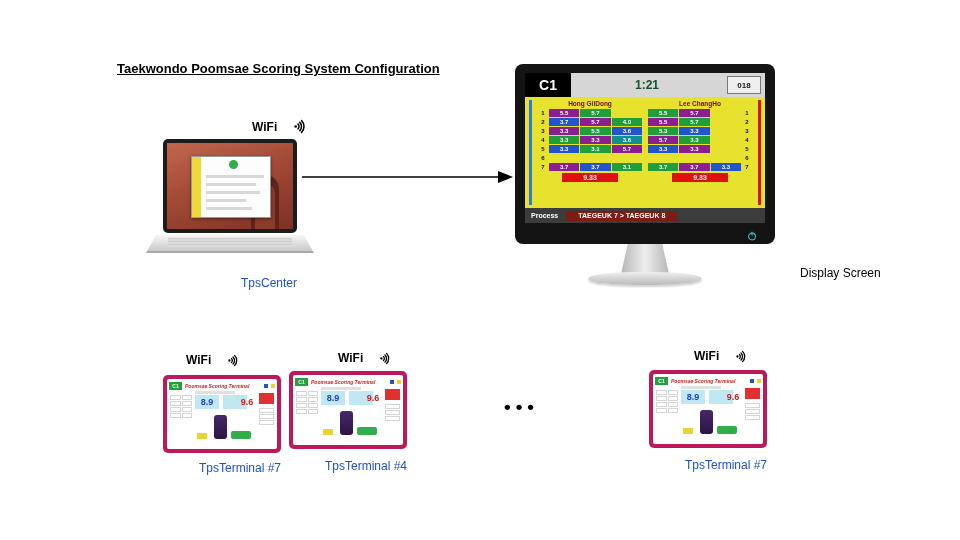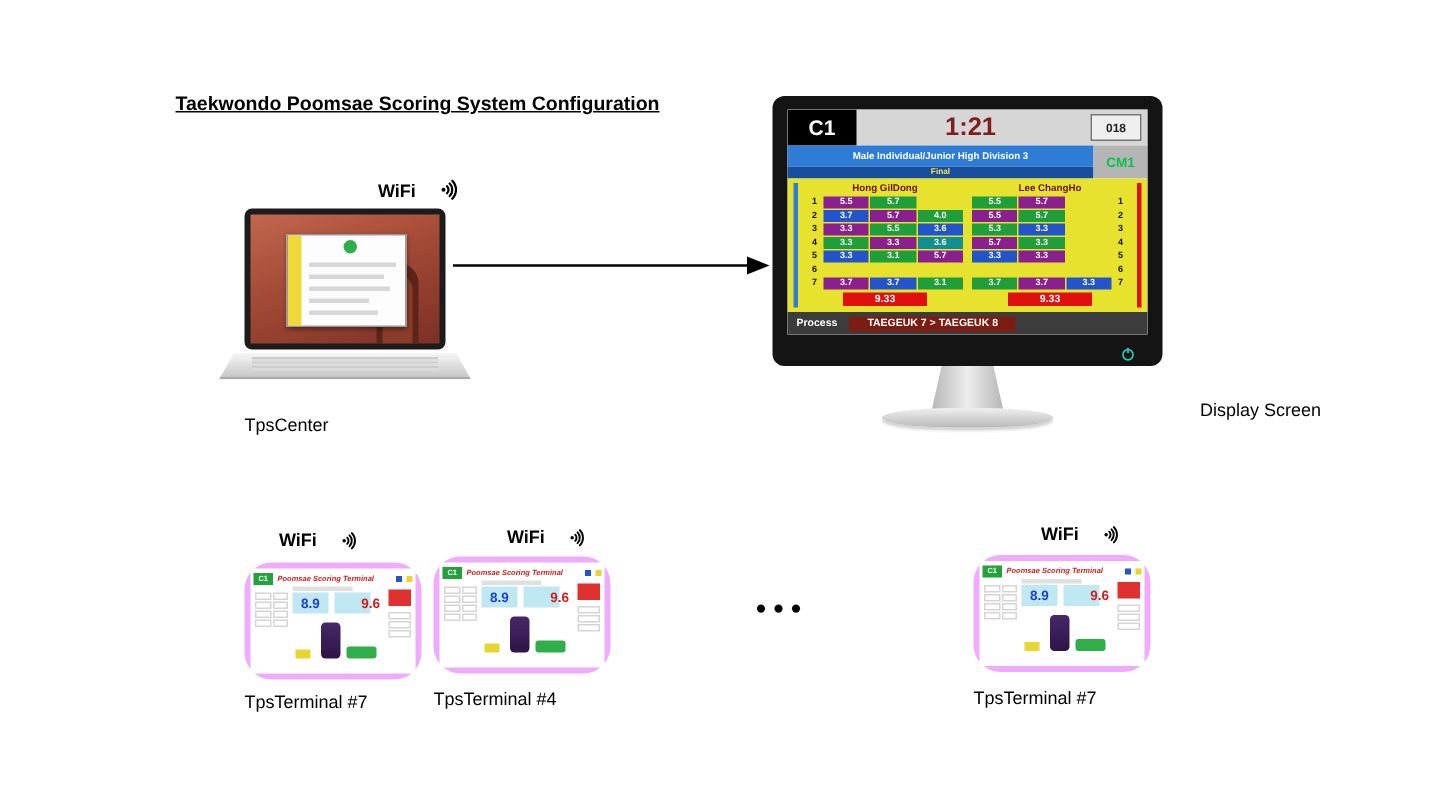"1:21" .sb-timer { color: #7f1d1d -> #14532d; font-size: 17px -> 12px }
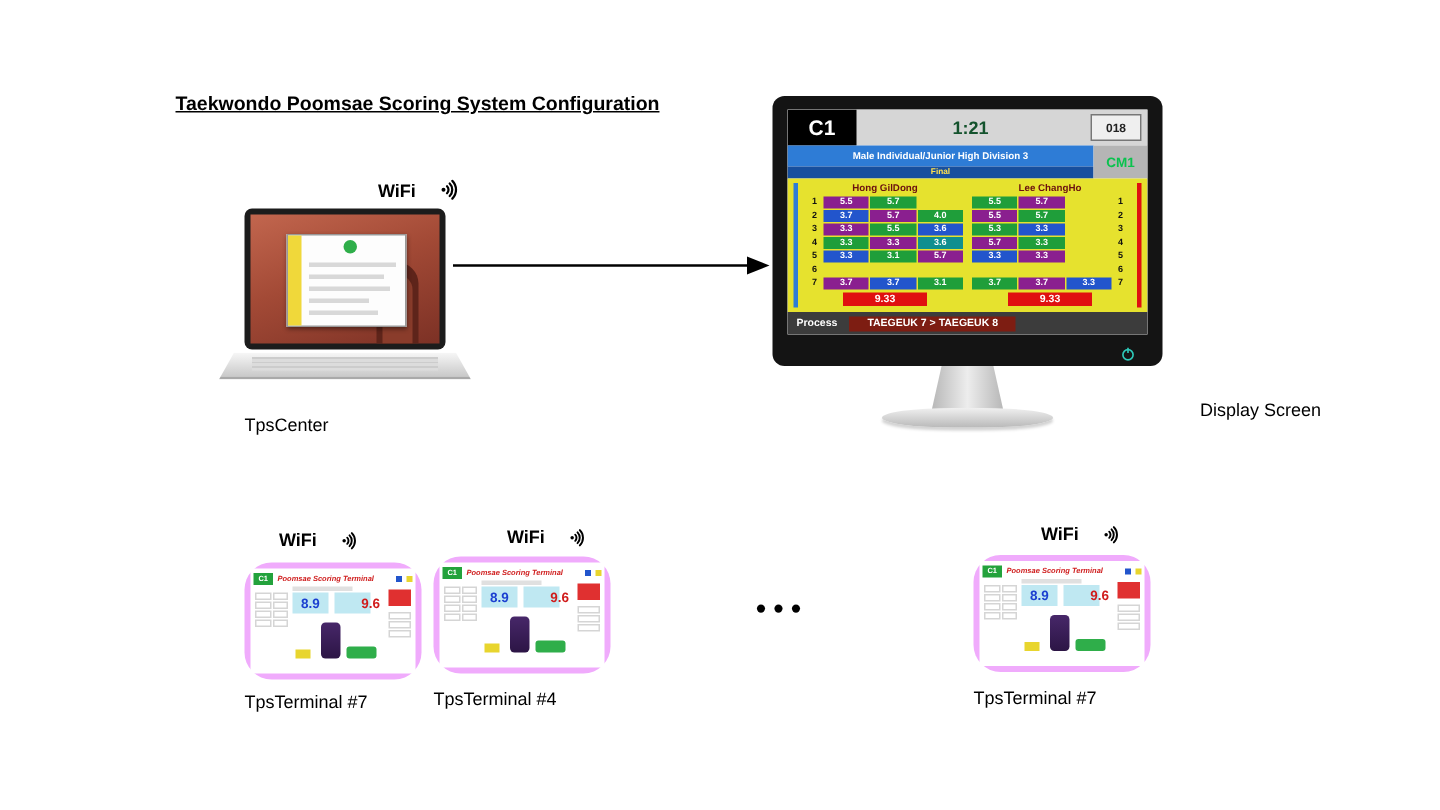"CM1" div.sb-divrow { html: <div> <div> <div>Male Individual/Junior High Division 3</div> <div>Final</div> </div> <div>CM1</div> </div> -> none }
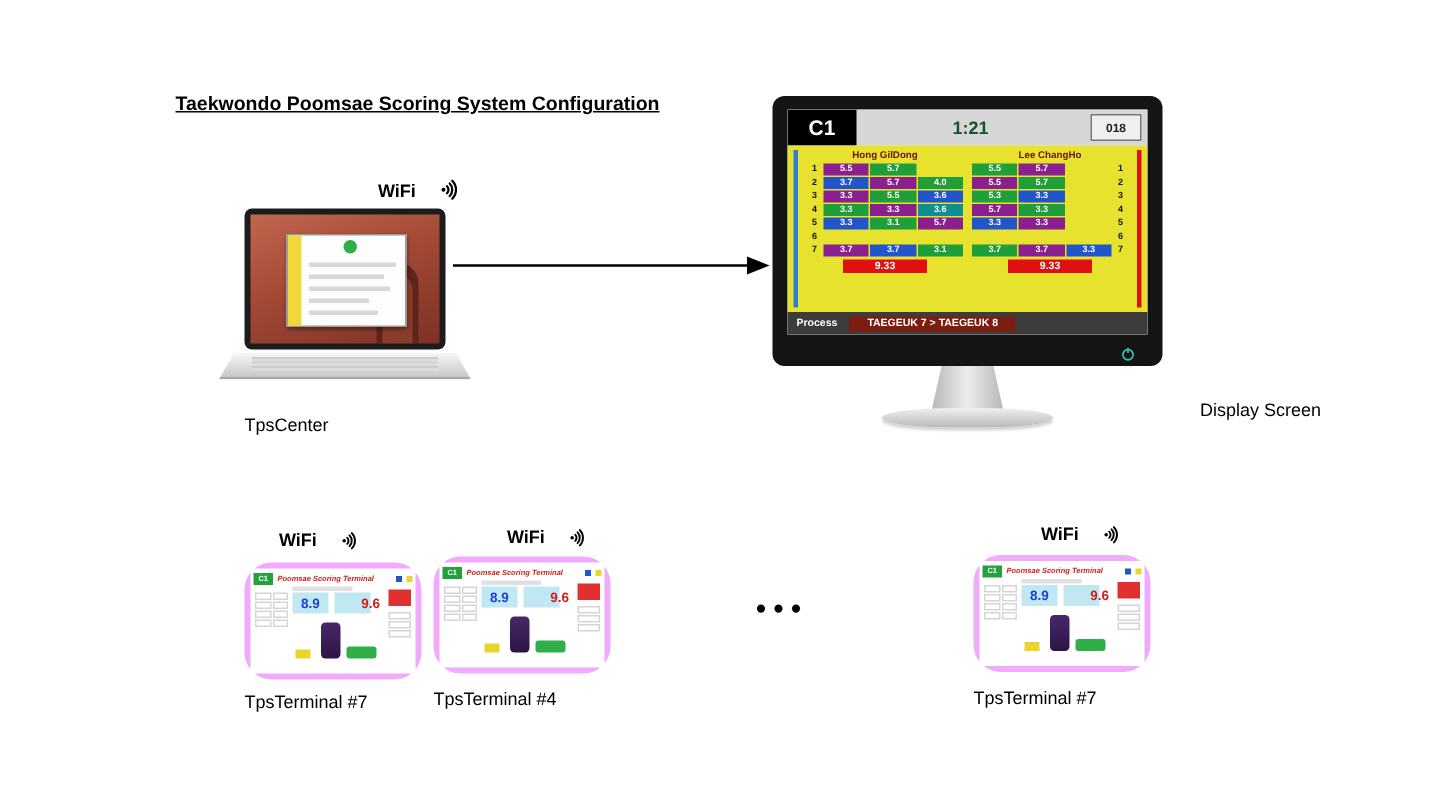"TpsCenter" .device-label { color: #000000 -> #1d4ed8; text-align: left -> right }
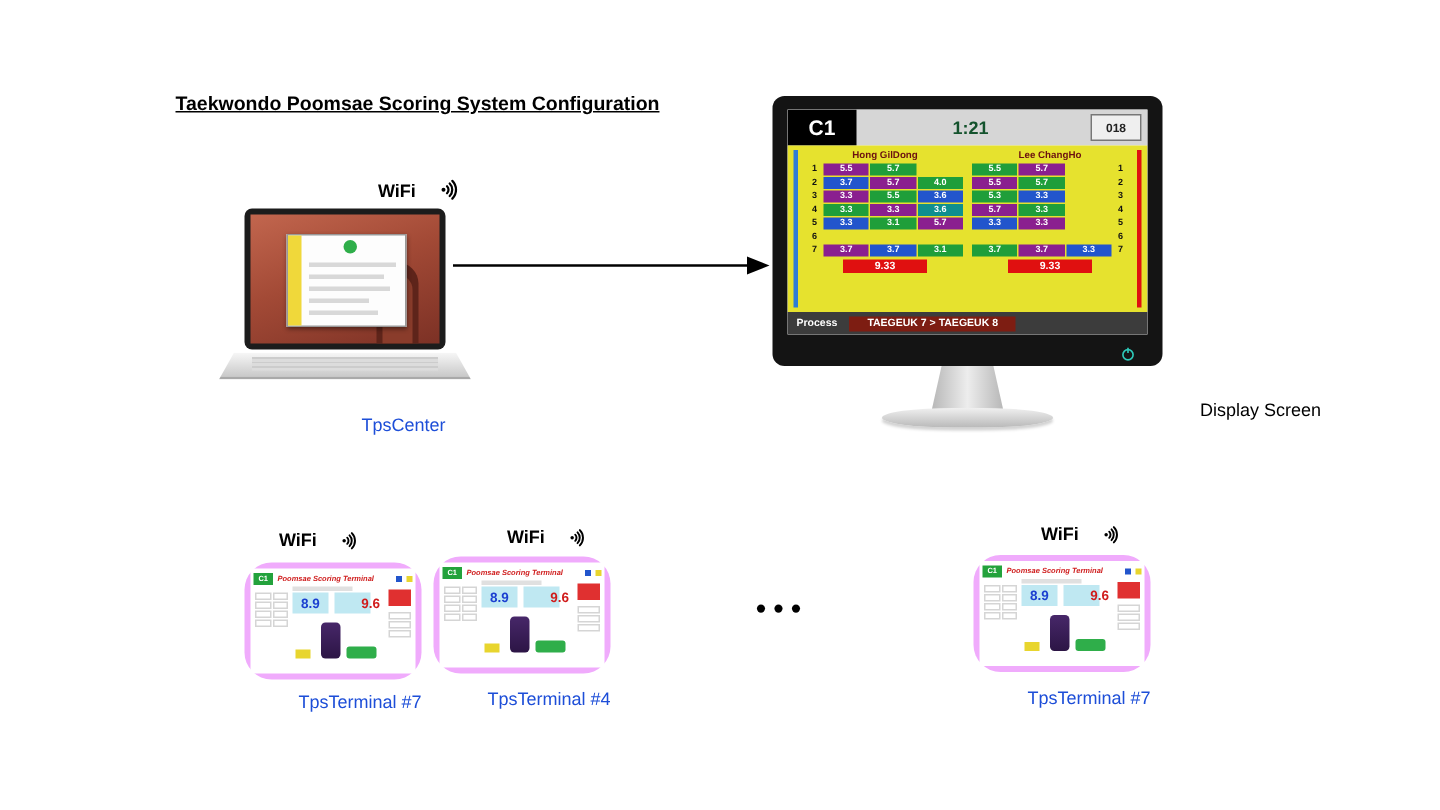"8.9" .tab { background: #f0abfc -> #be185d; border-radius: 18px -> 5px }
